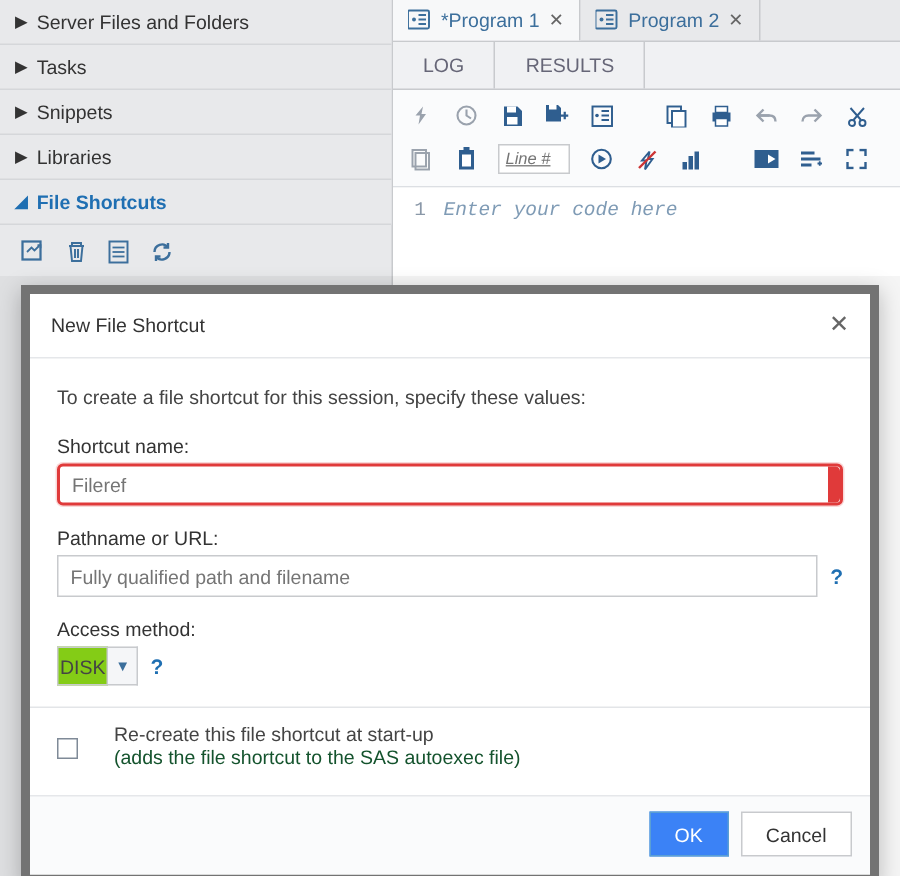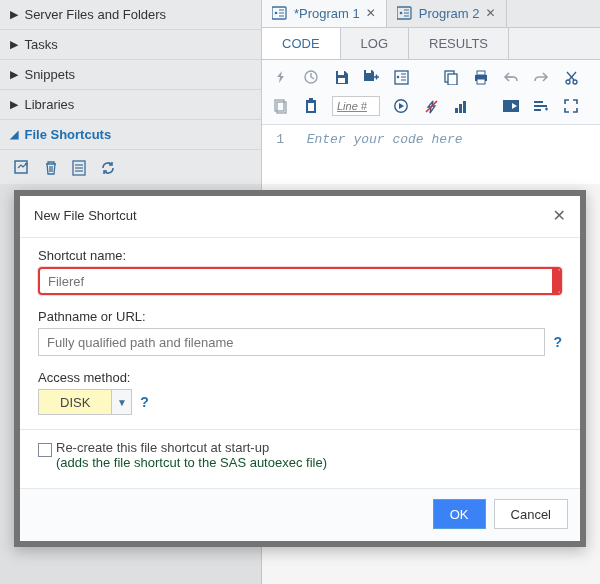"CODE" div.subtab { html: <div>CODE</div> -> none }
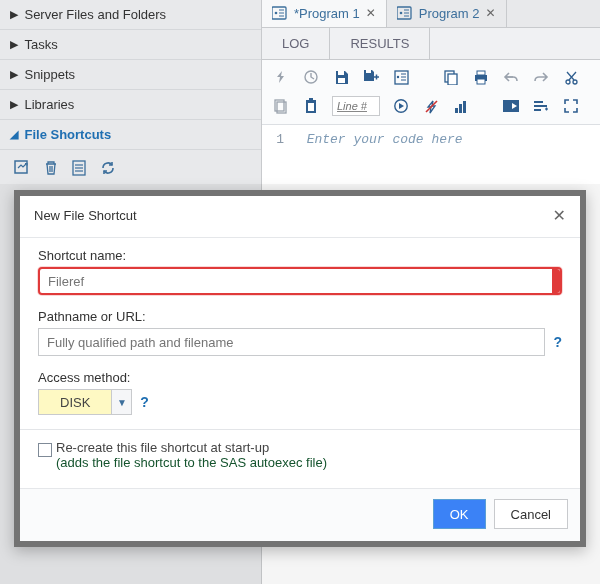"Enter your code here" .code-ph { margin-left: 19px -> 8px }
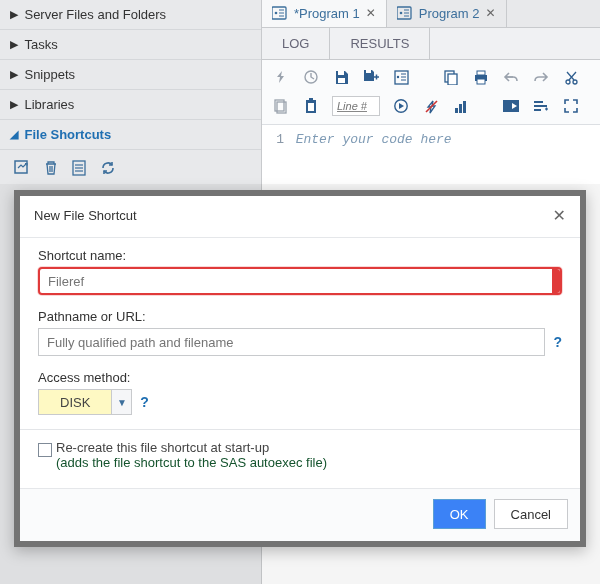"To create a file shortcut" div.dialog-desc { html: none -> <div>To create a file shortcut for this session, specify these values:</div> }
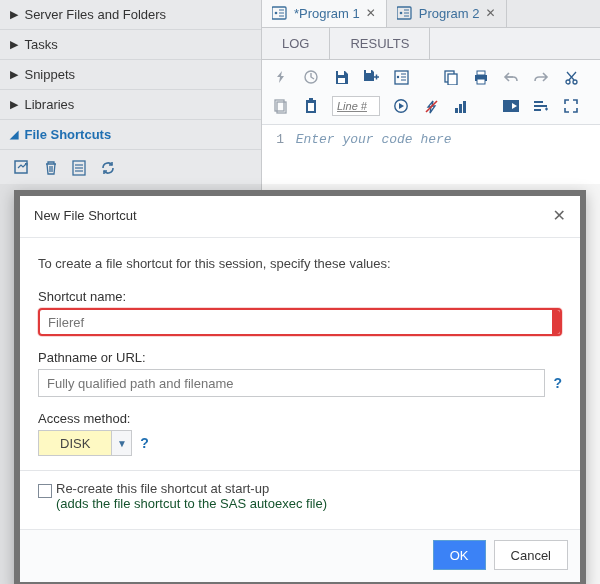"DISK" .select .val { background: #fef9c3 -> #84cc16; padding: 0 21px -> 0 1px }
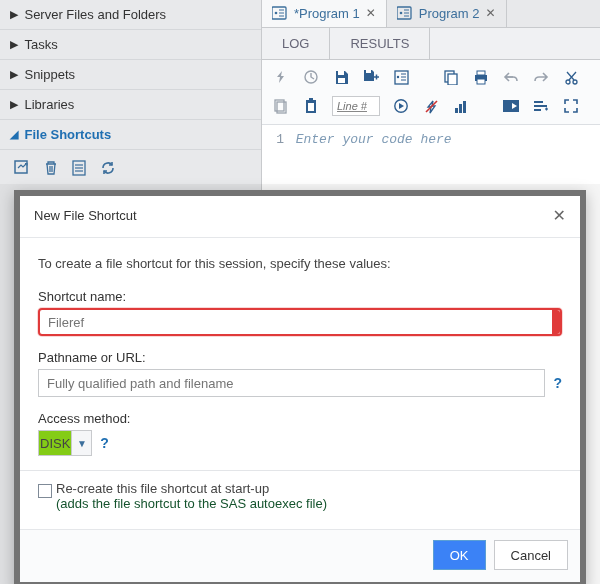"Re-create this file shortcut at" .chk-row { align-items: flex-start -> center; gap: 4px -> 24px }
